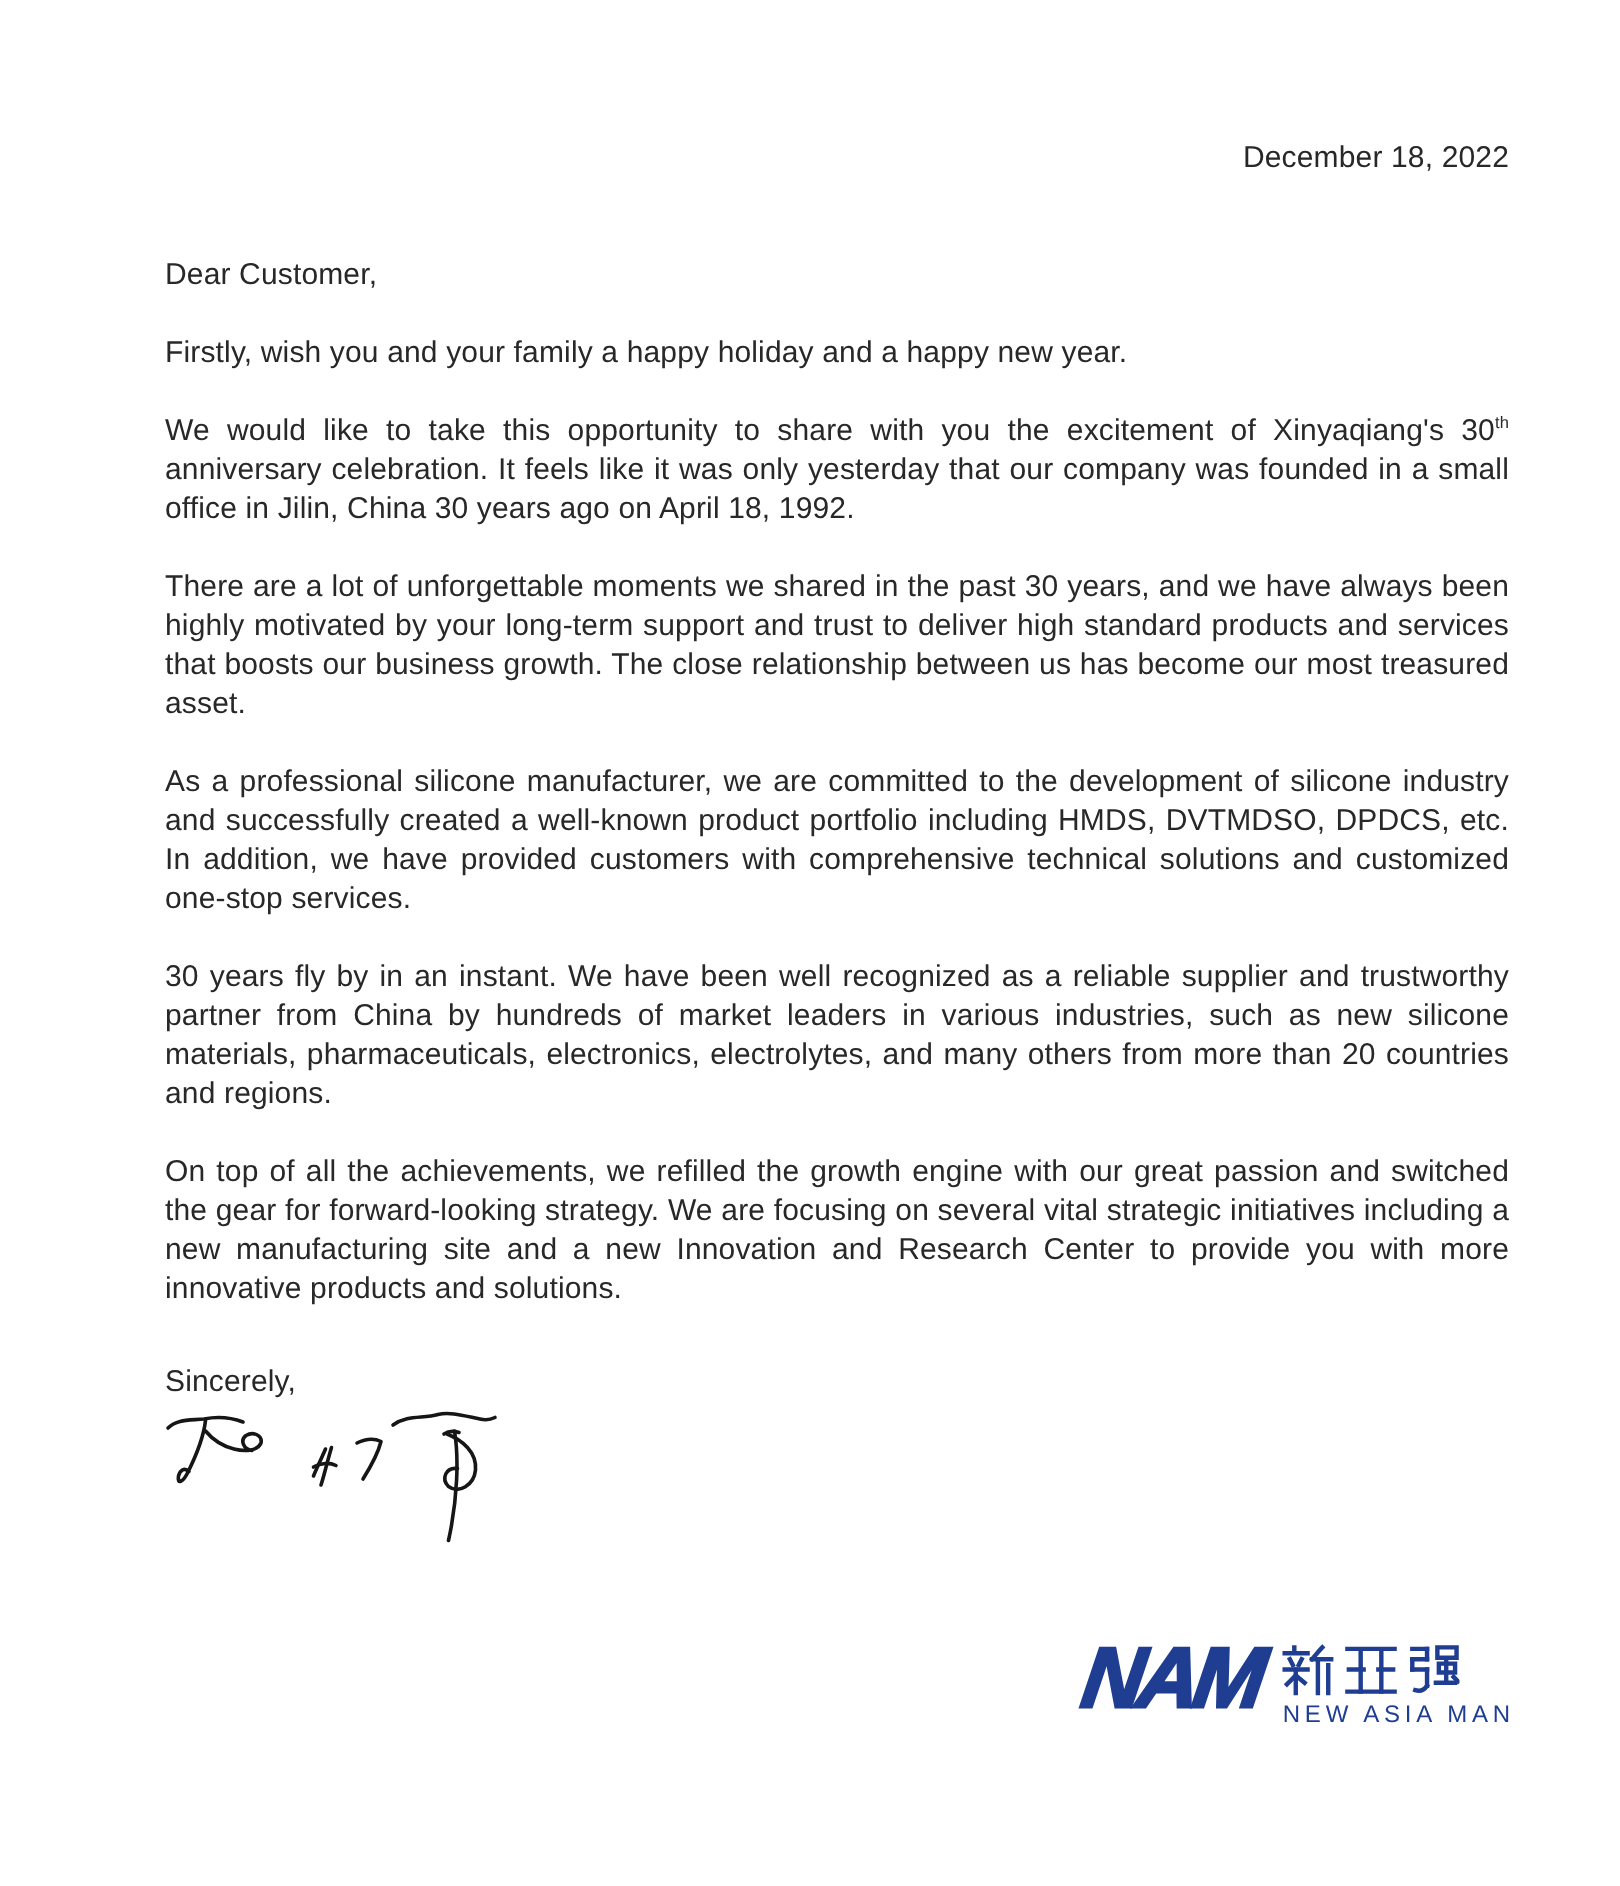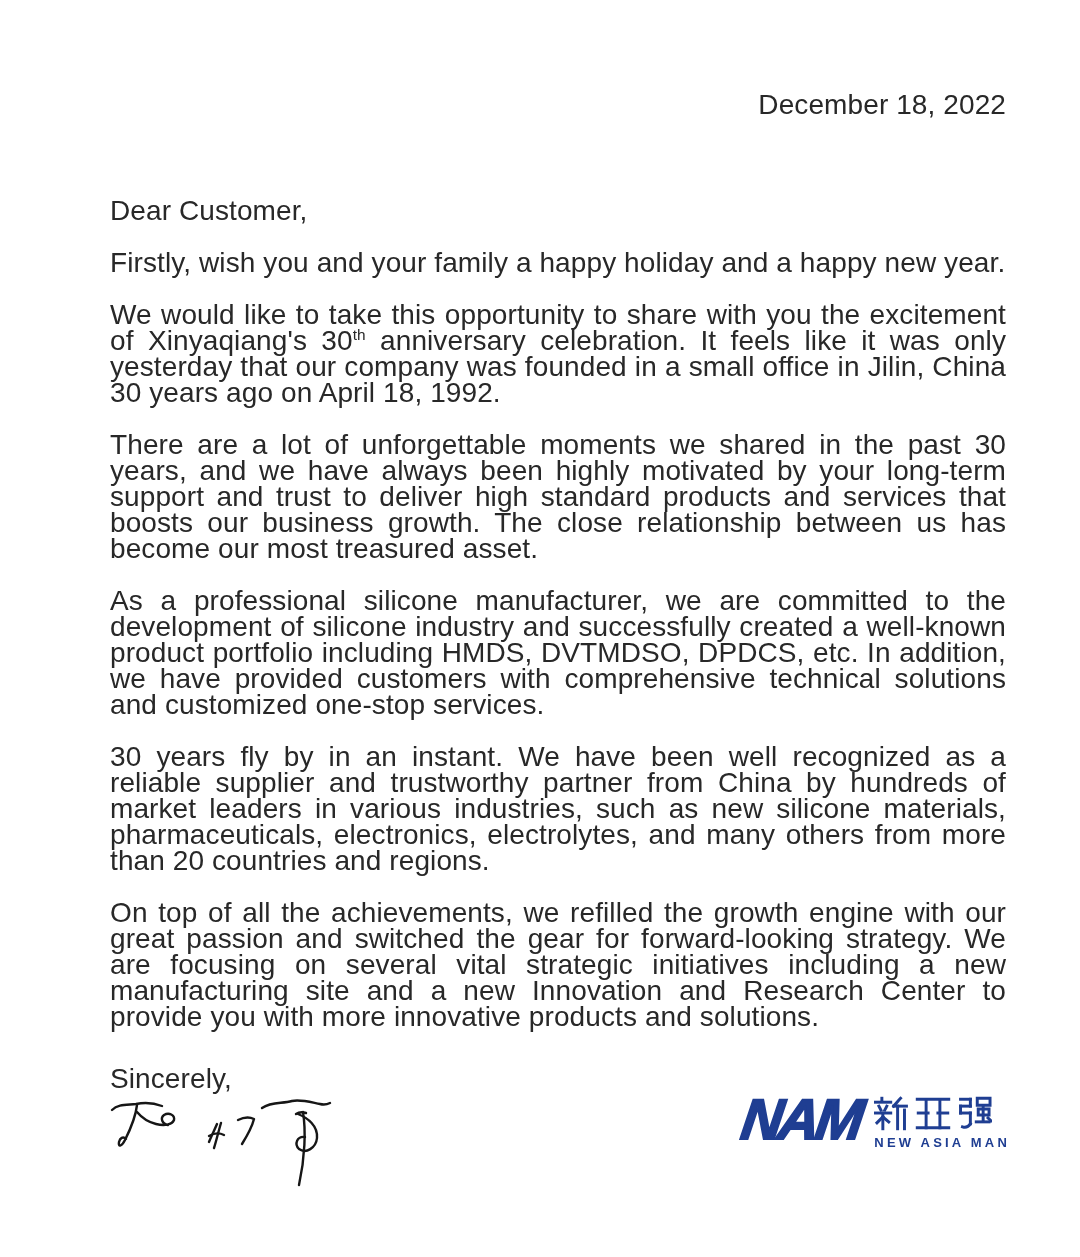"December 18, 2022" .content { font-size: 28px -> 20px }
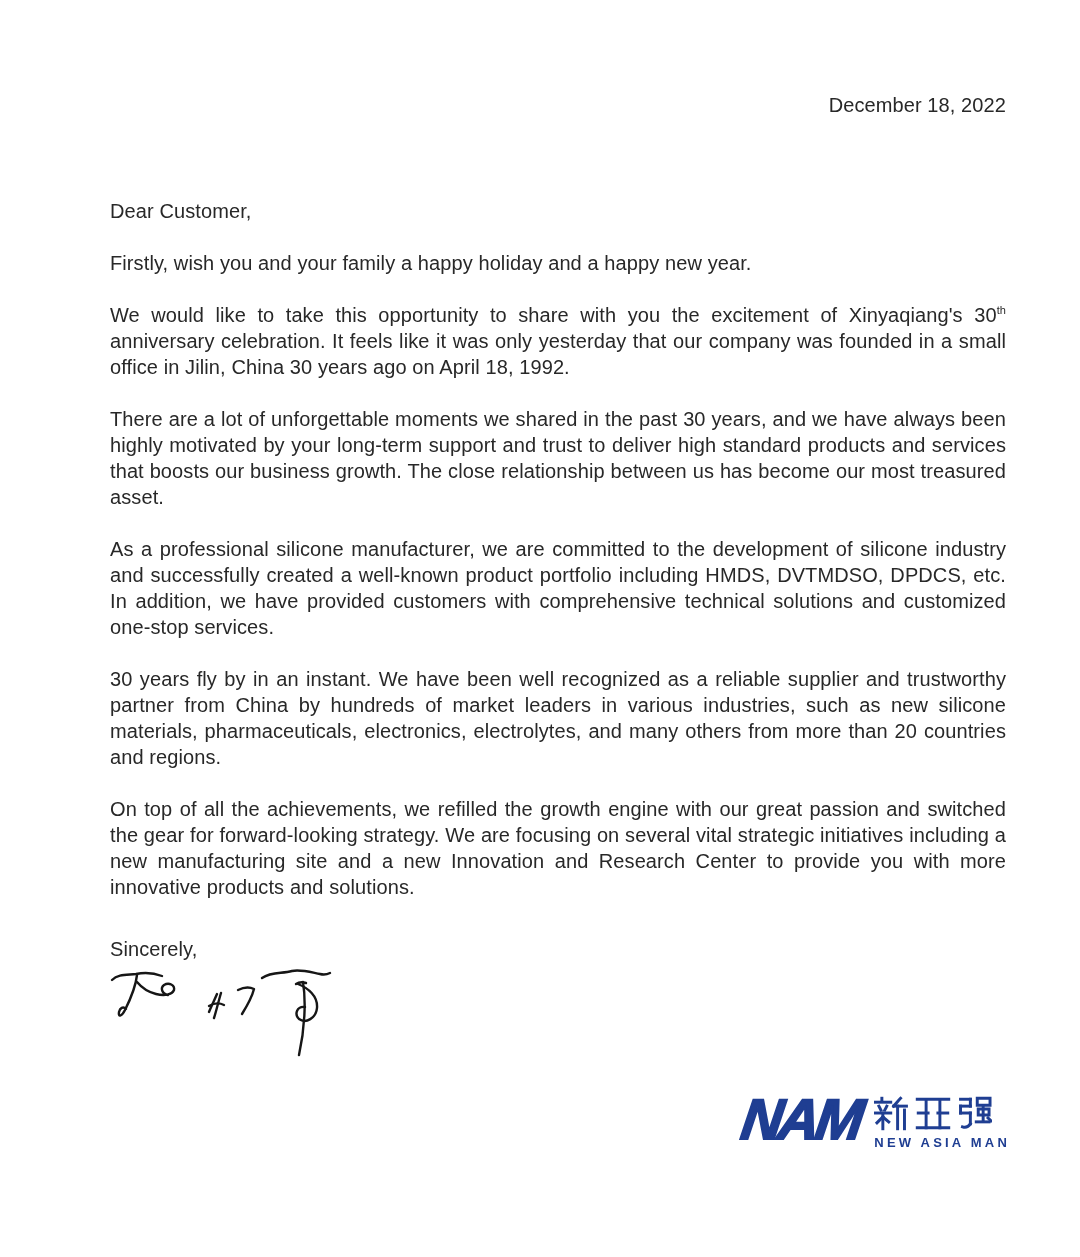"Dear Customer," .salutation { margin-top: 80px -> 52px }
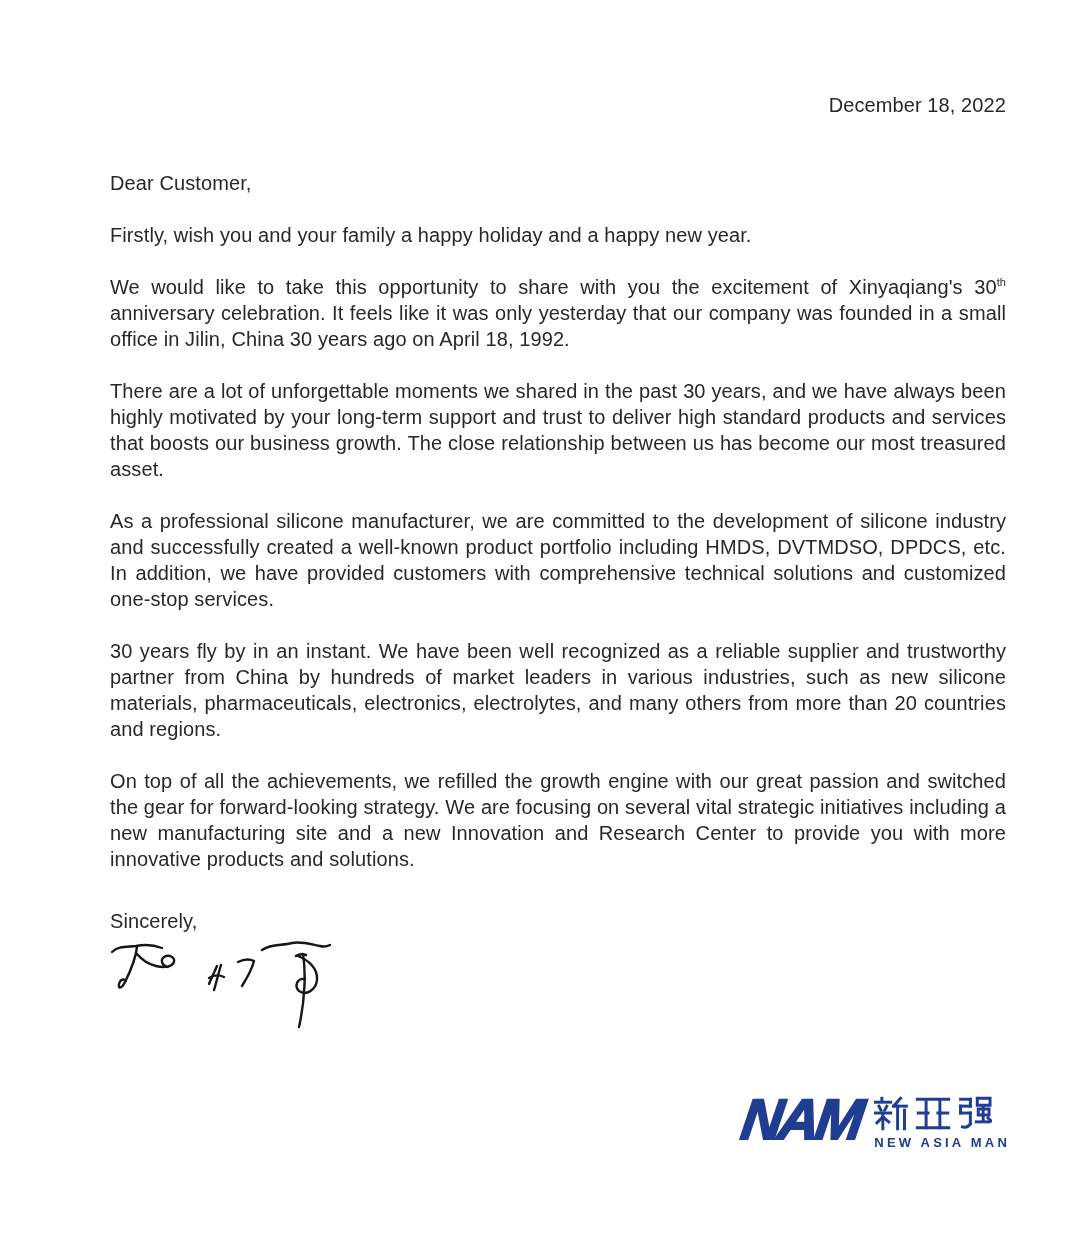"NEW ASIA MAN" .logo-subtitle { font-size: 13px -> 16px; font-weight: bold -> normal }
